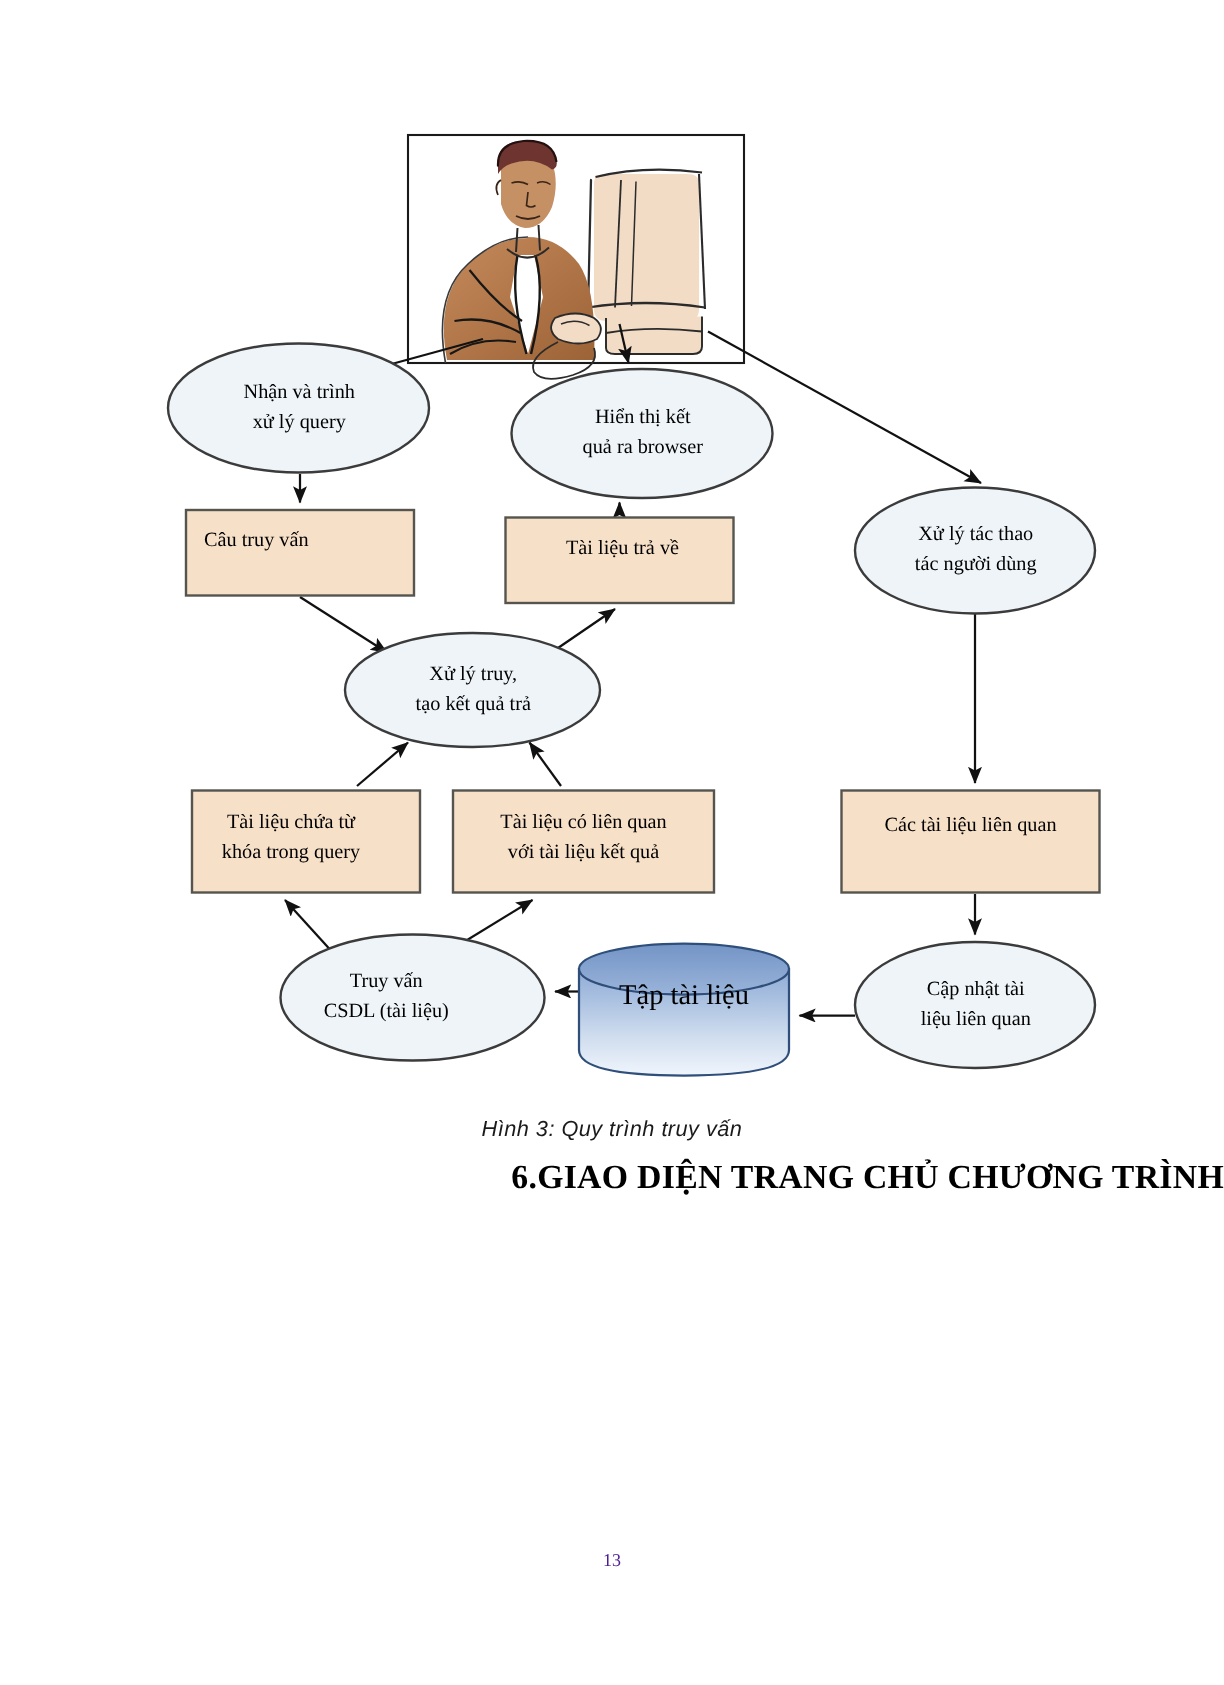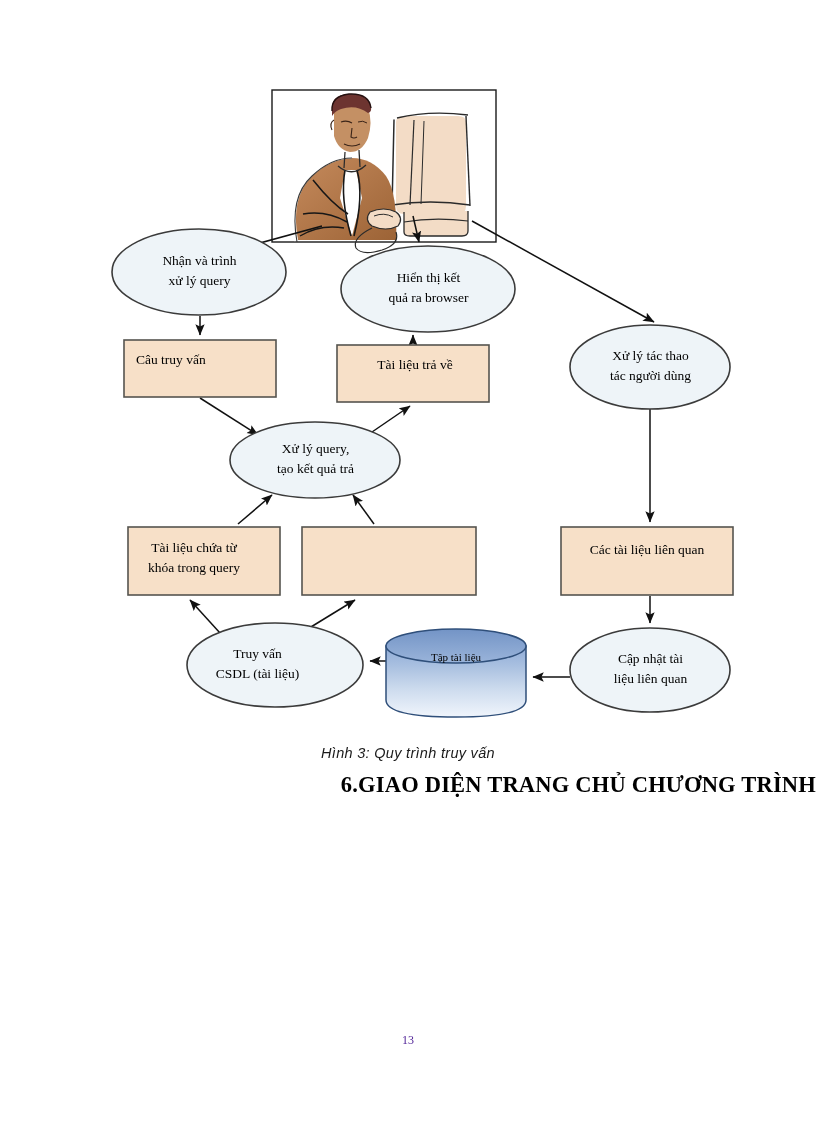"Xử lý query," div.lbl { text: query -> truy }
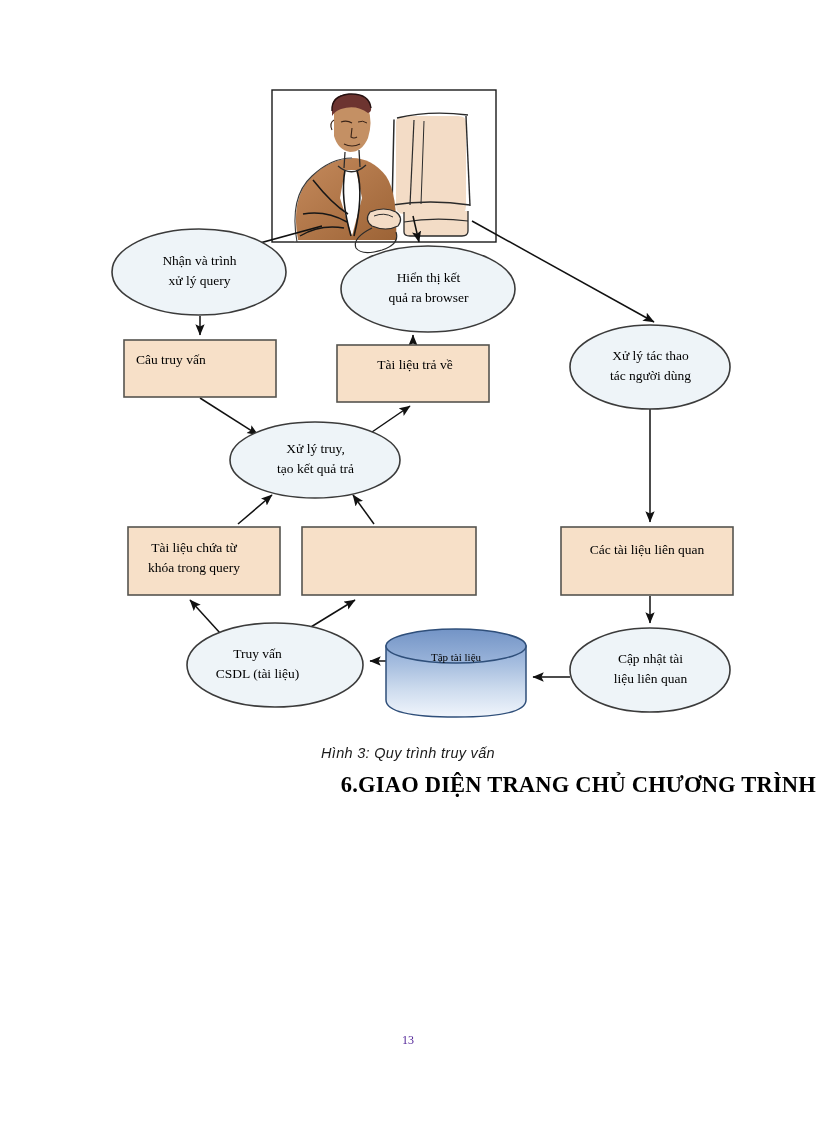"Tài liệu có liên quan" div.lbl { html: none -> <div>Tài liệu có liên quan với tài liệu kết quả</div> }
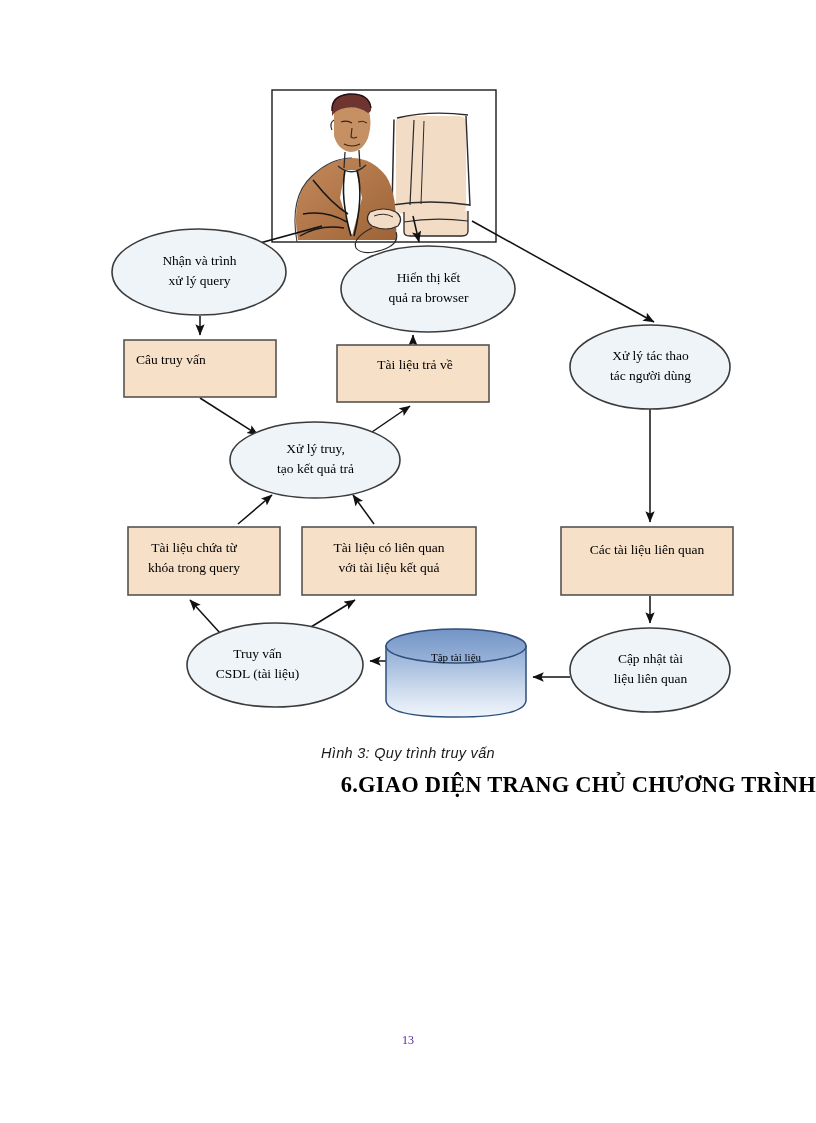"Tập tài liệu" .lbl.cyl { font-size: 11px -> 19px }
